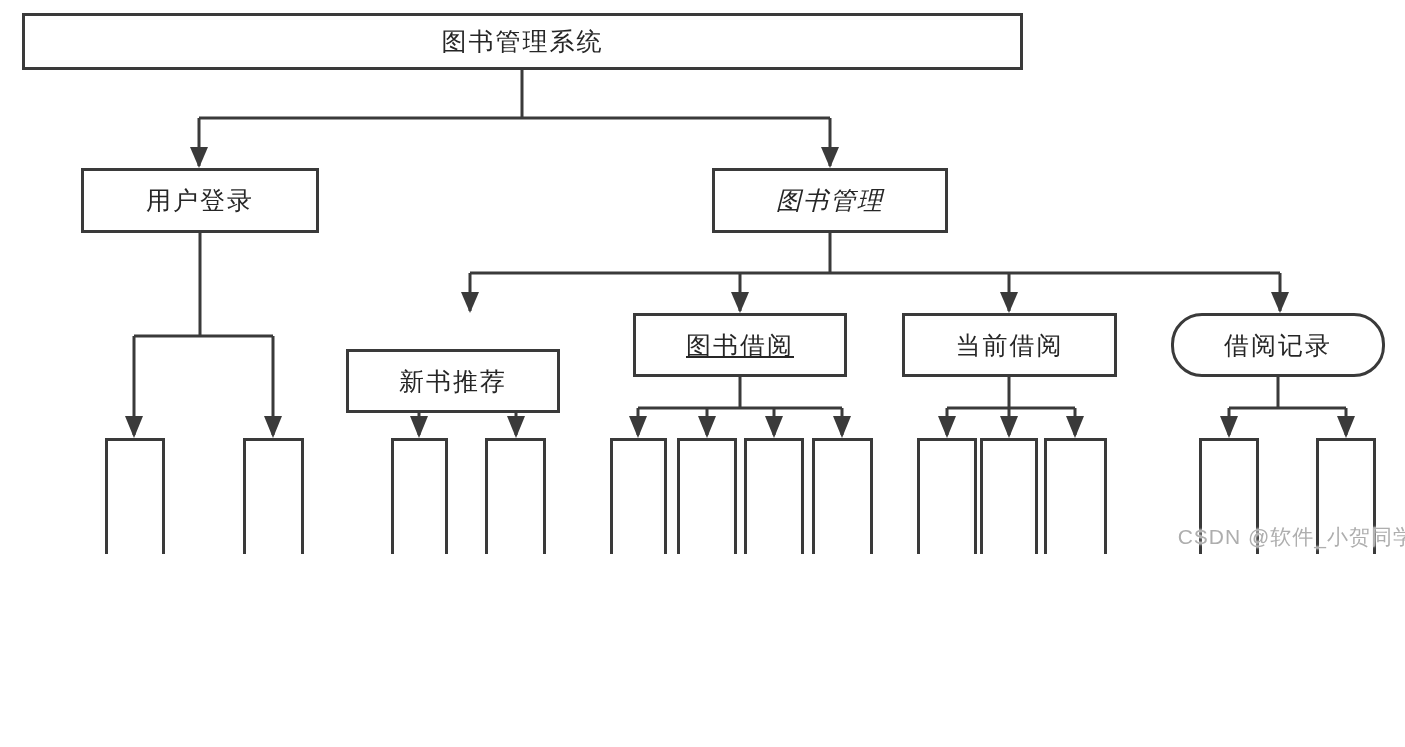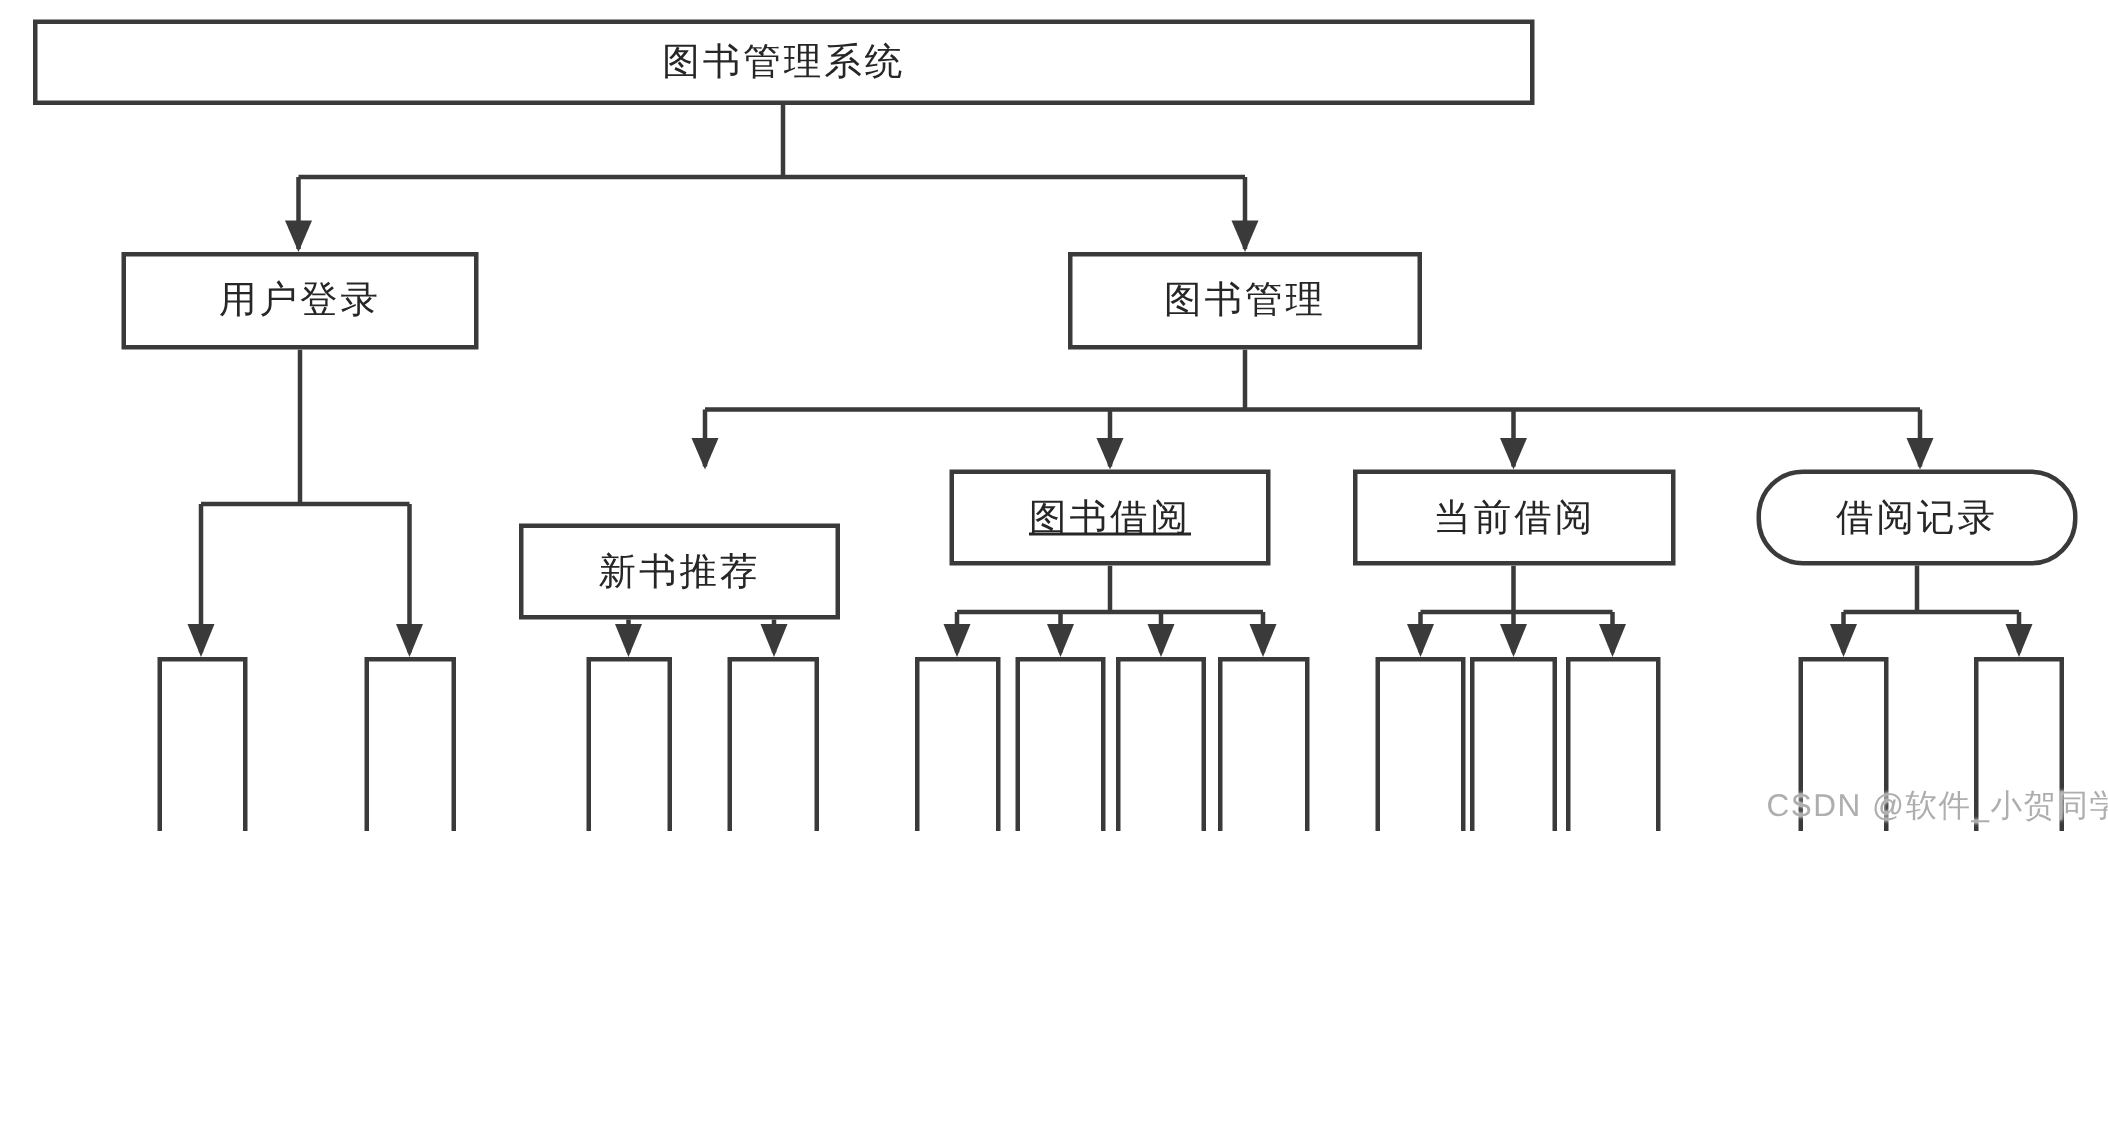"图书管理" div.node { font-style: none -> italic }
